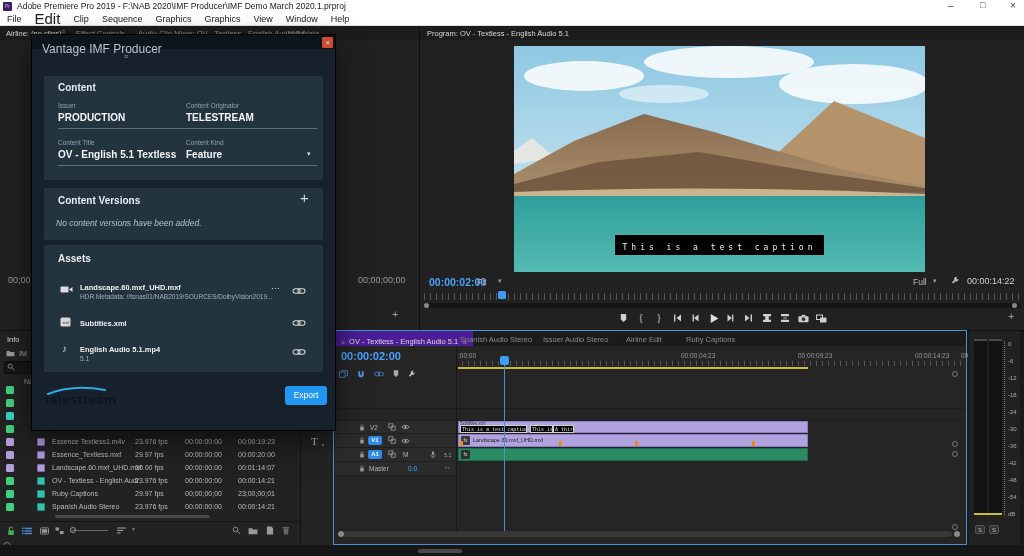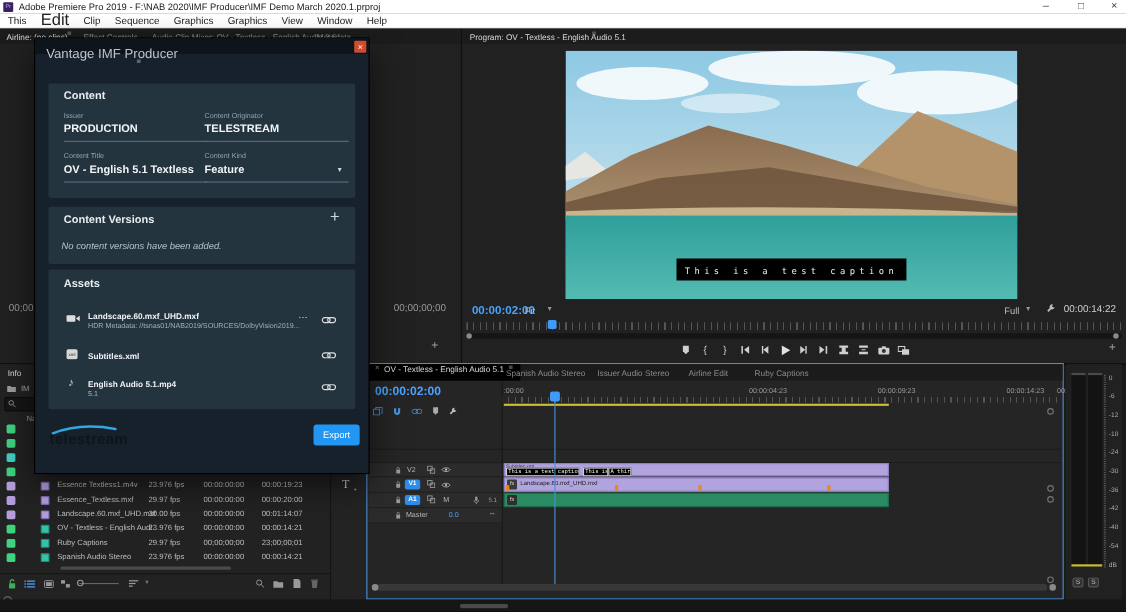"This" span { text: This -> File }
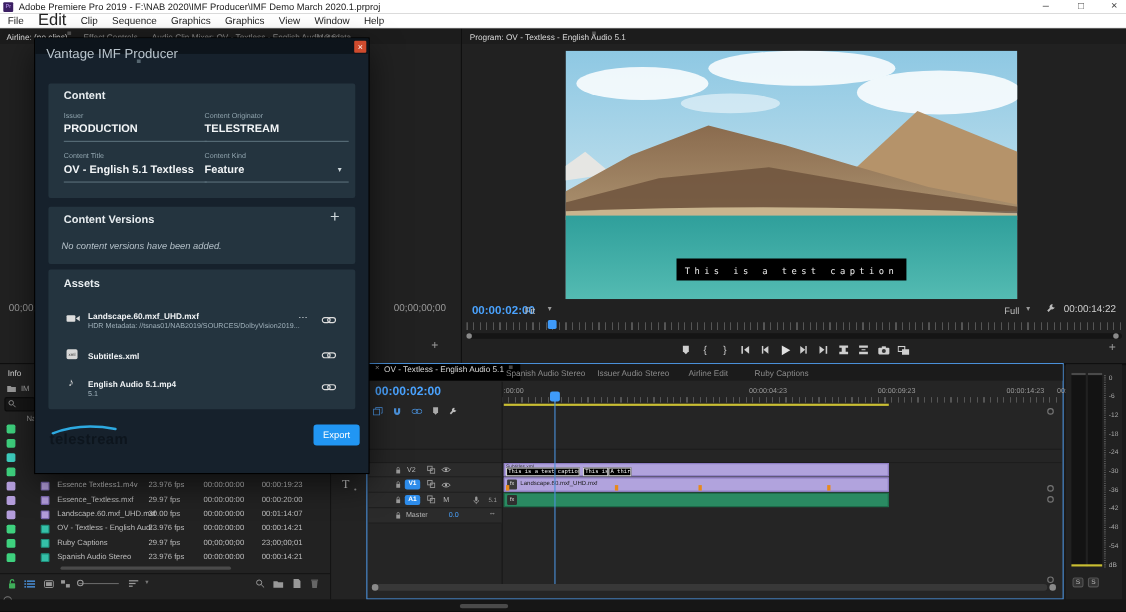"OV - Textless - English Audio" div.abs { align-items: flex-start -> flex-end; background: #000000 -> #4c1d95 }
